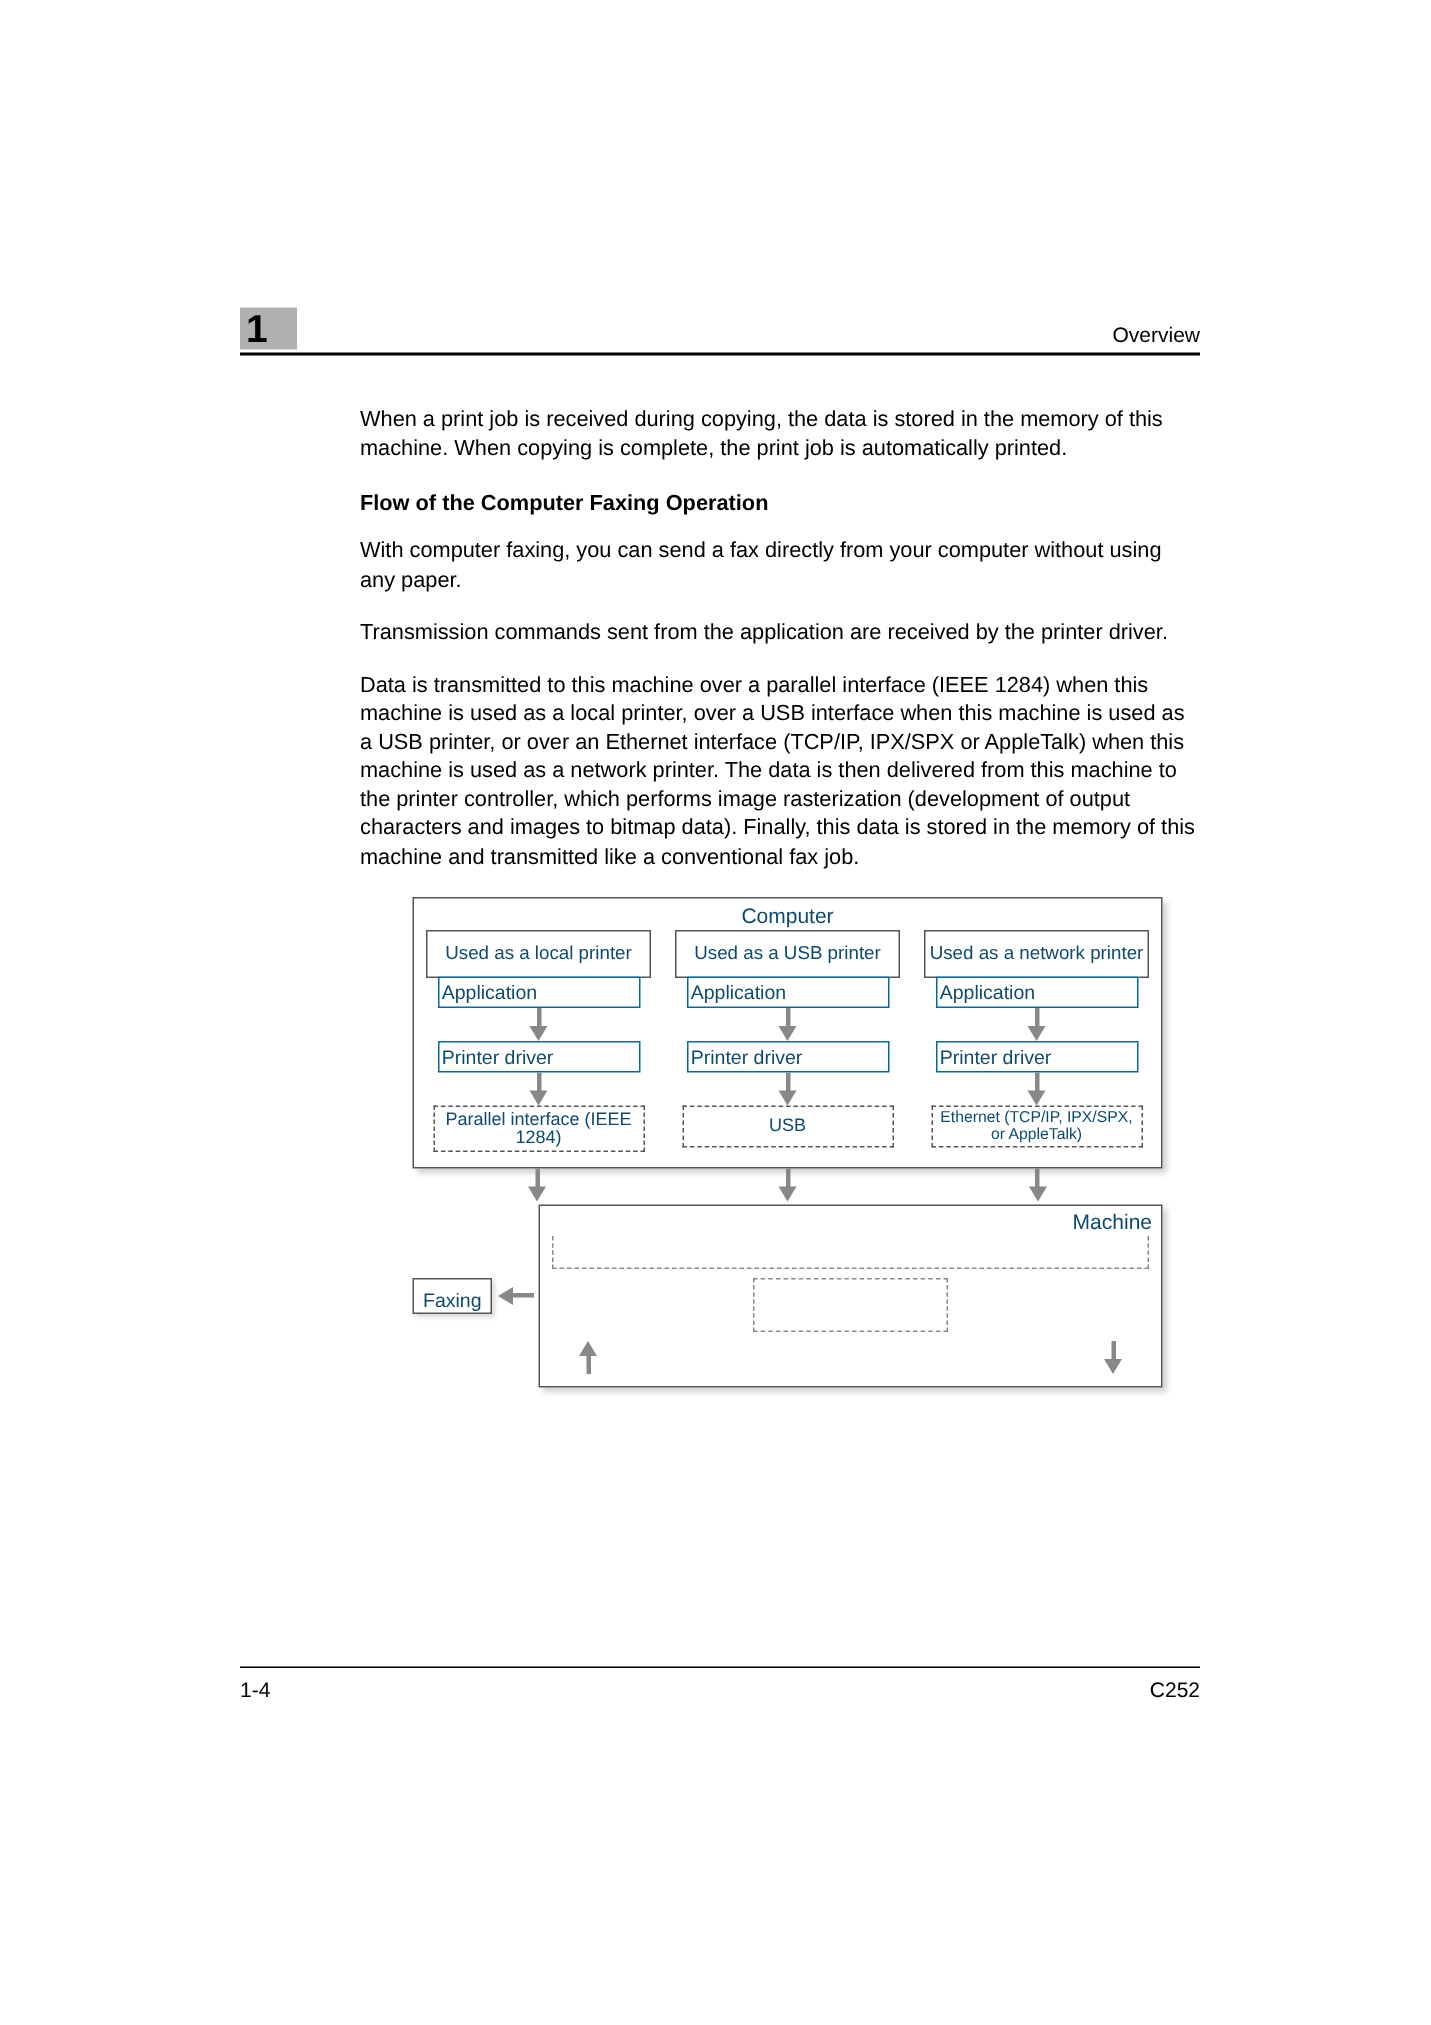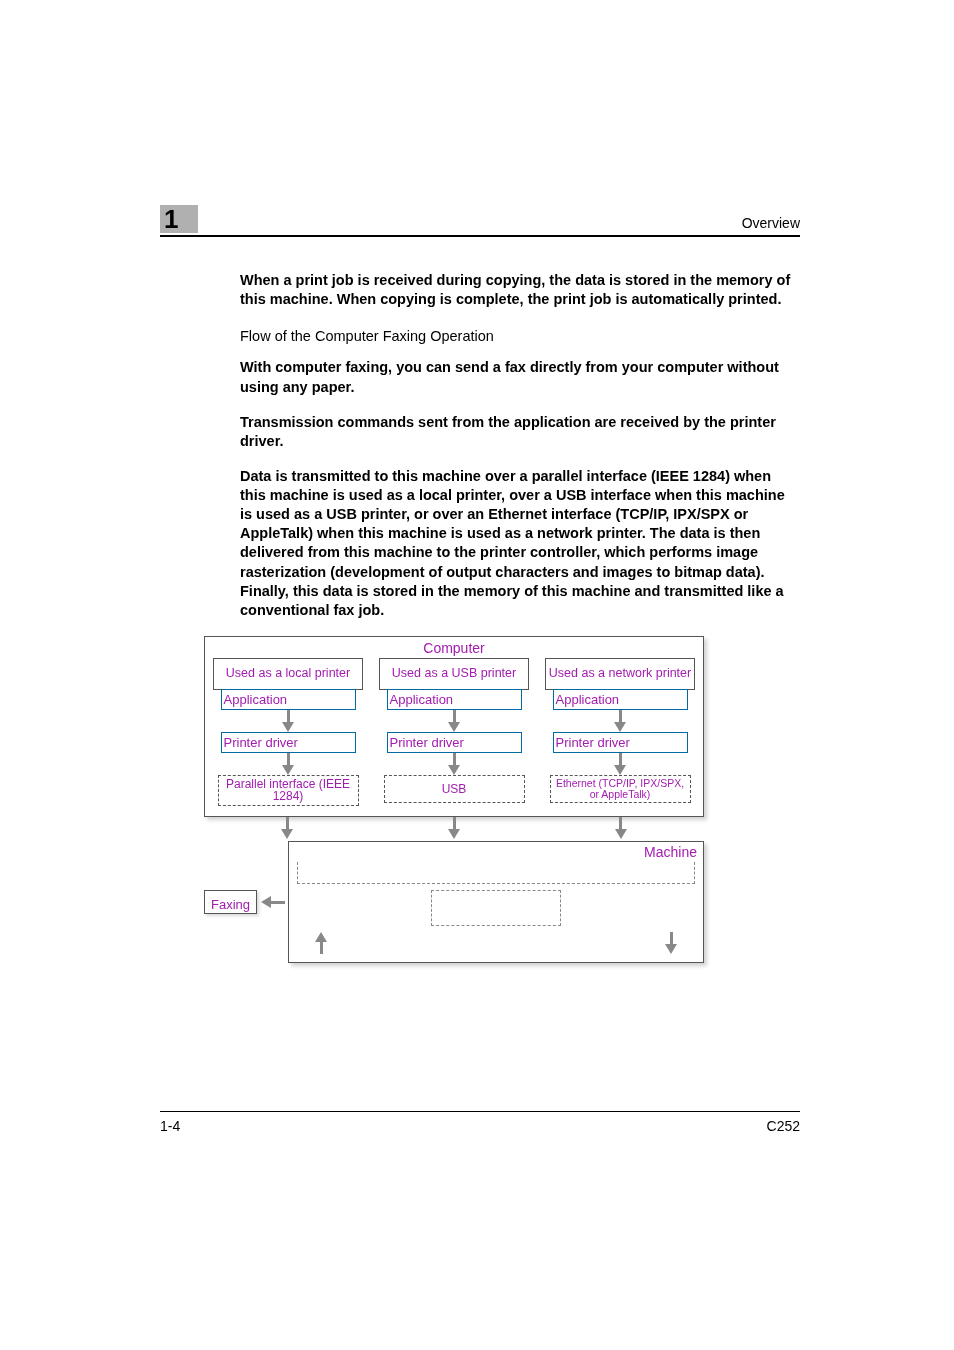"When a print job is" .content p { font-weight: bold -> none }
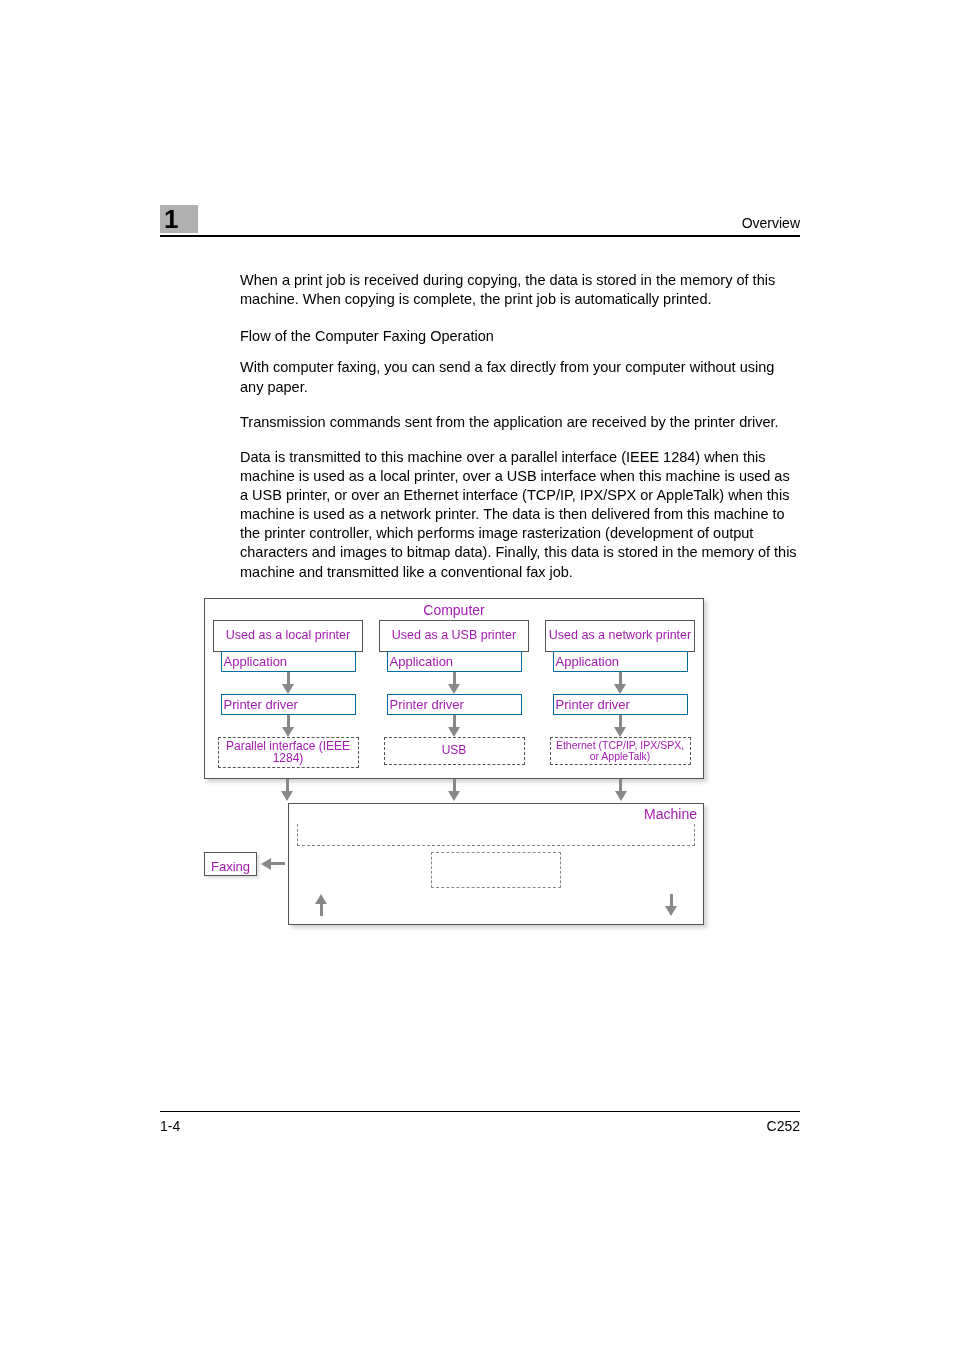"Flow of the Computer Faxing" .content .section-heading { font-weight: normal -> bold }
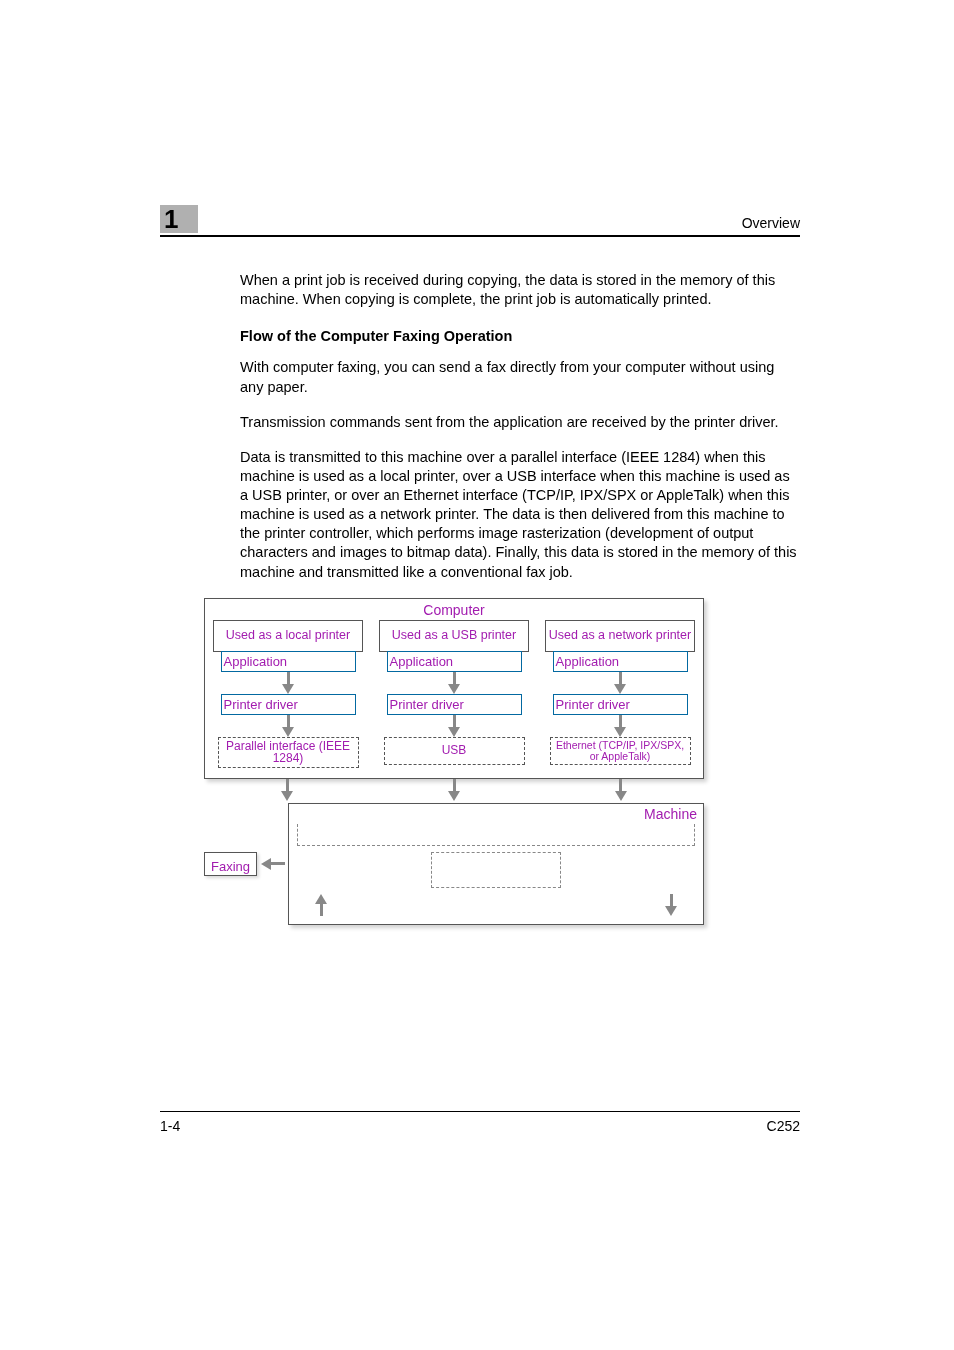"Computer" .diagram { color: #a21caf -> #0c4a6e; margin-left: 44px -> 115px }
